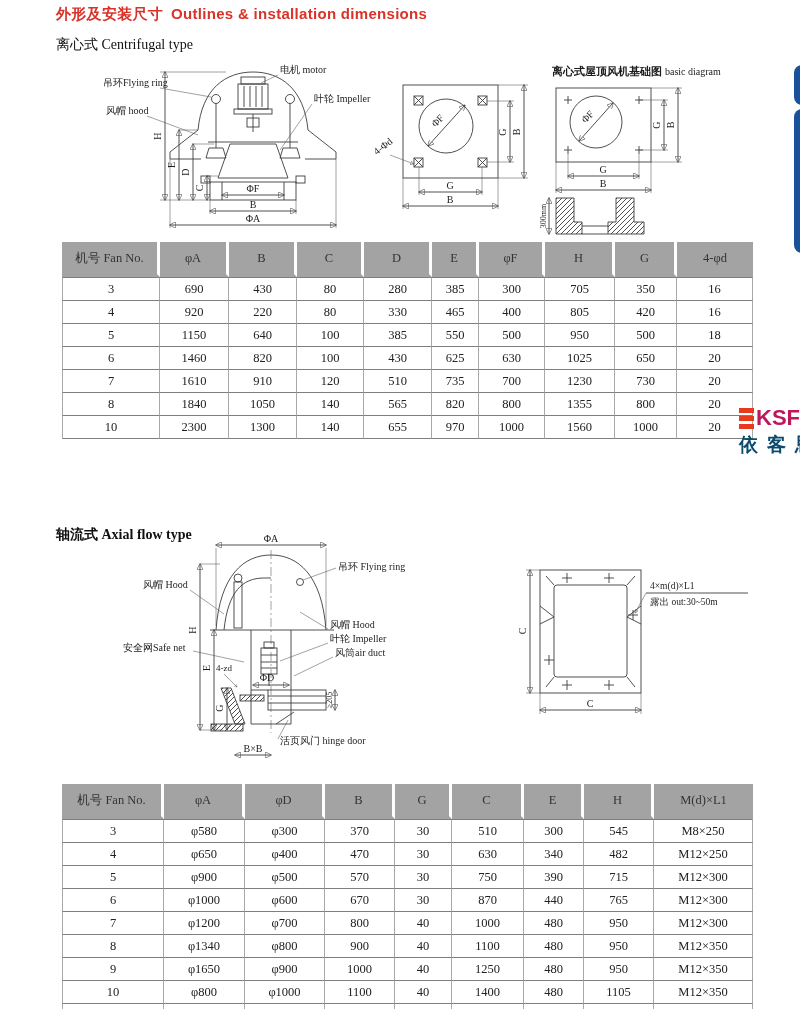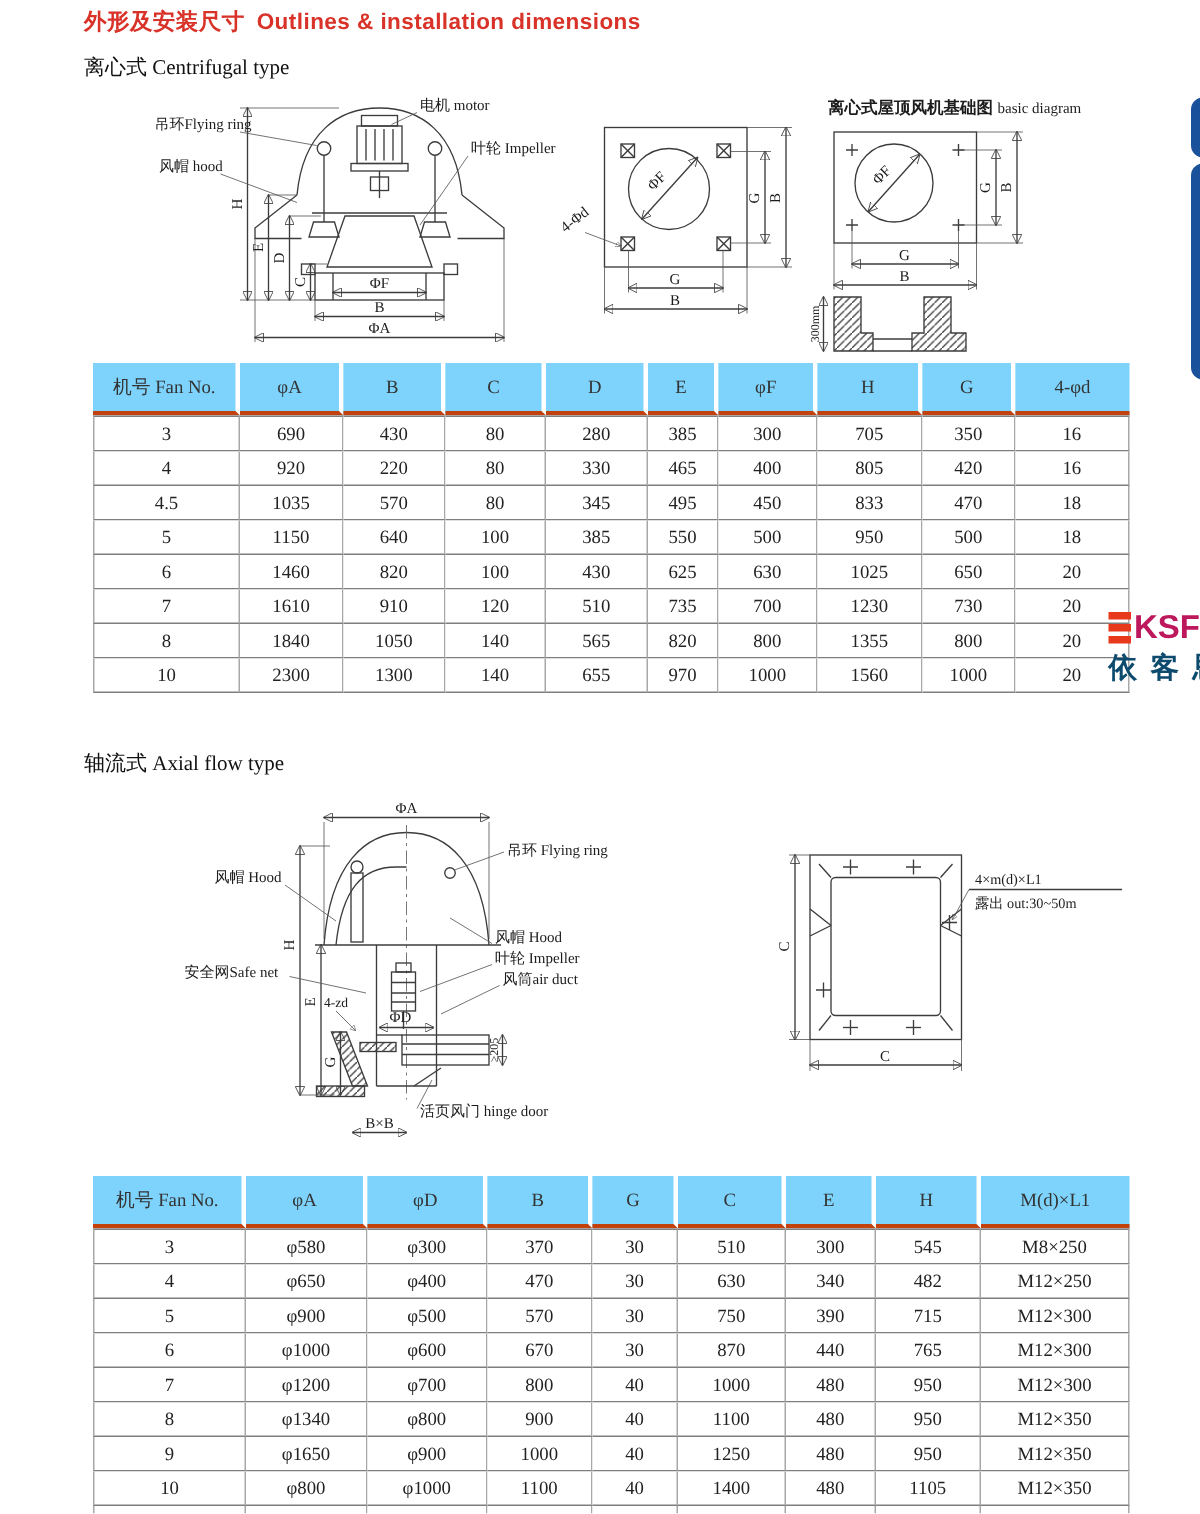"机号 Fan No." .dim-table thead th { background: #7dd3fc -> #a3a3a3; border-bottom: 3px solid #c2410c -> 3px solid #a3a3a3 }
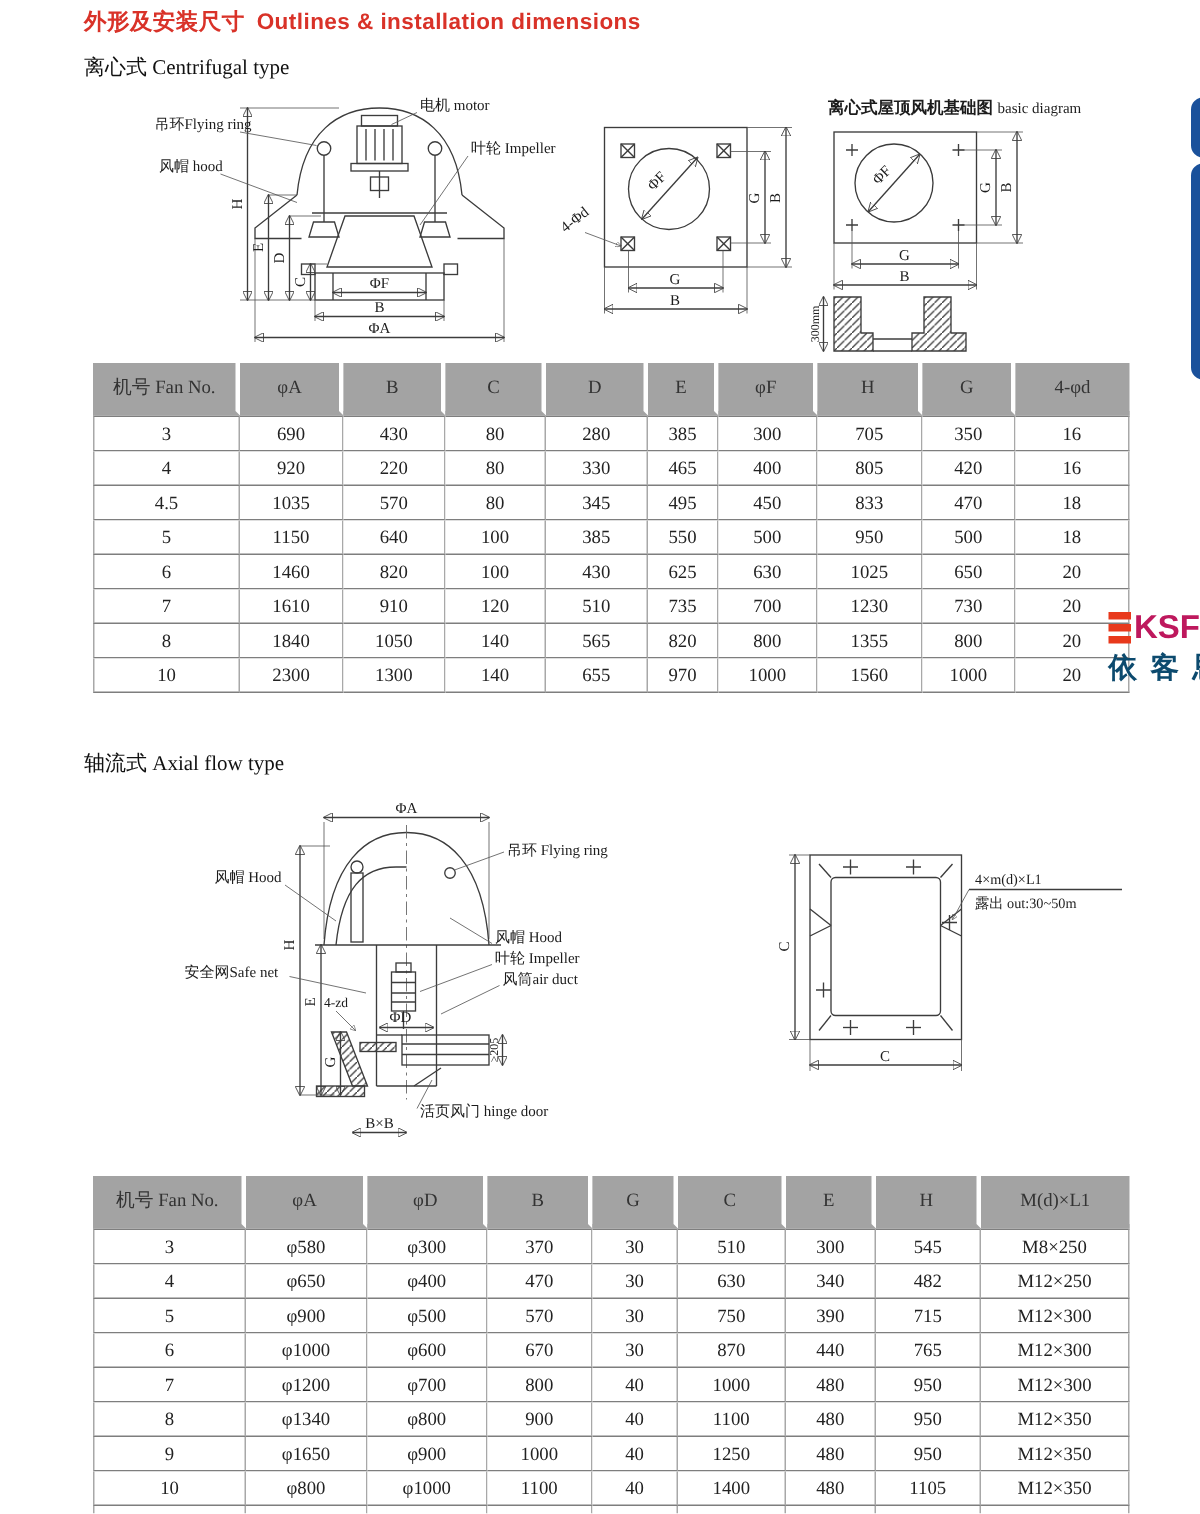"4.5" tr { html: <tr> <td>4.5</td> <td>1035</td> <td>570</td> <td>80</td> <td>345</td> <td>495</td> <td>450</td> <td>833</td> <td>470</td> <td>18</td> </tr> -> none }
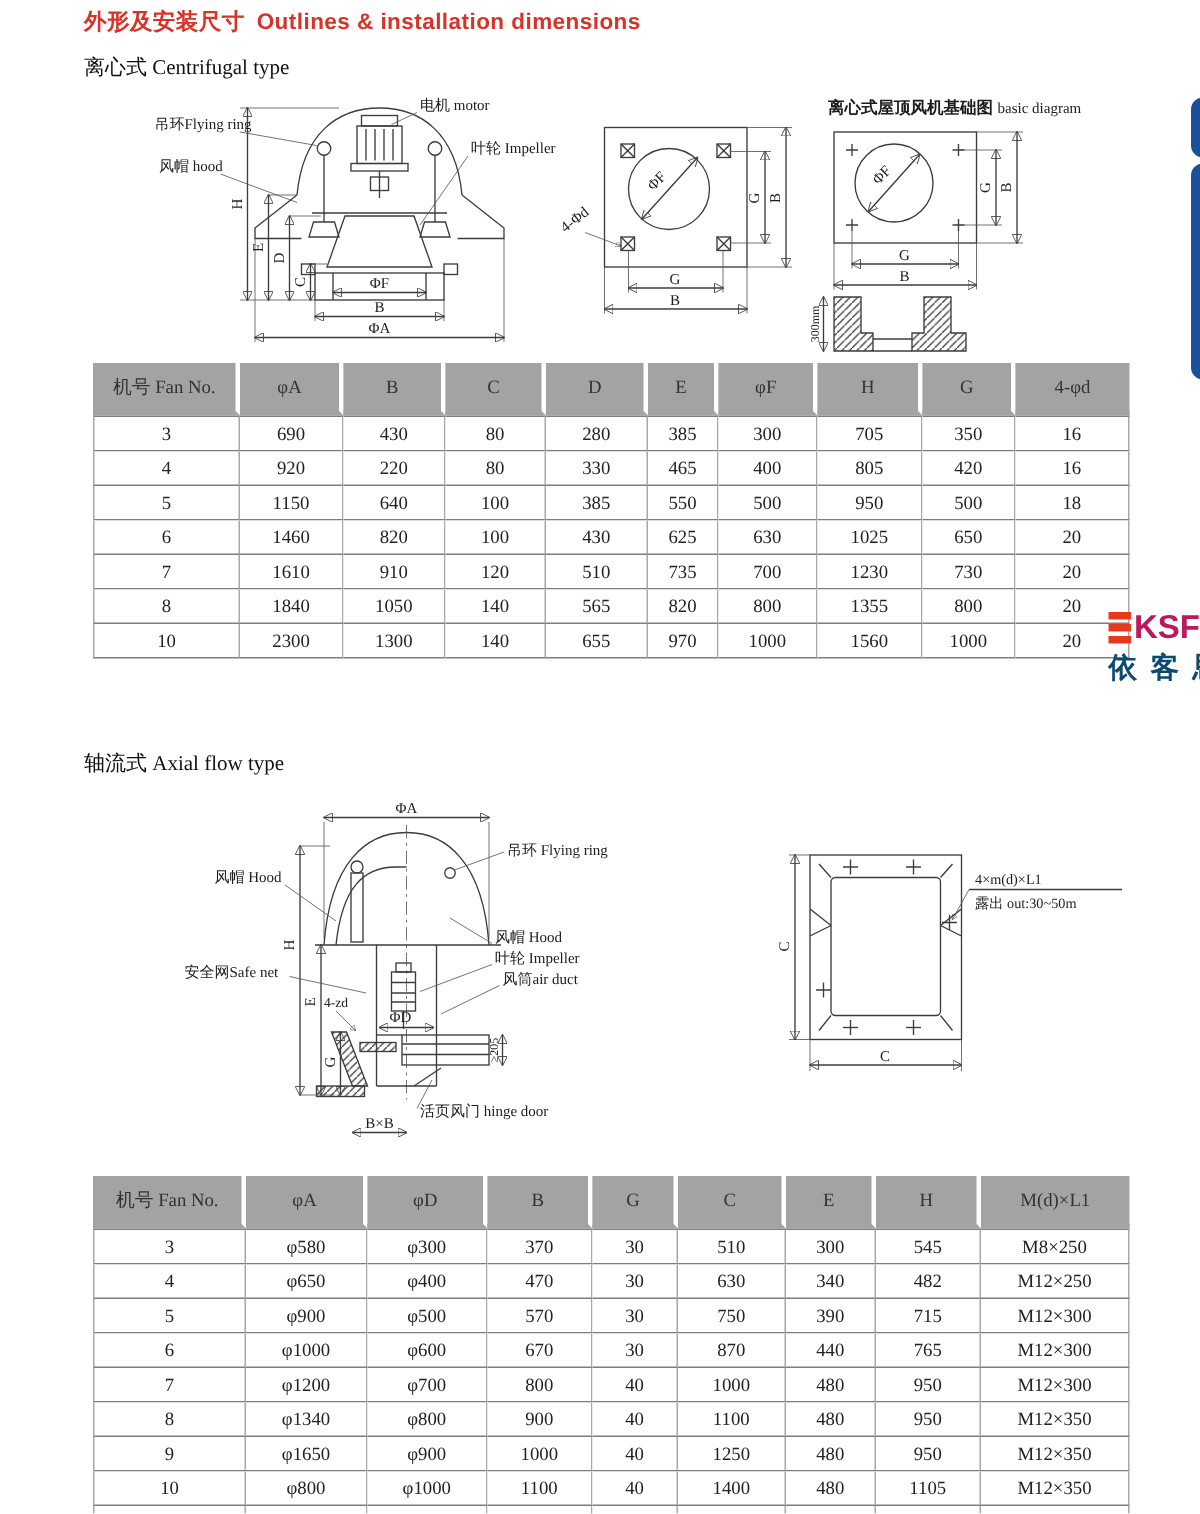"轴流式 Axial flow type" .section-title.s2 { font-weight: none -> bold; top: 500px -> 526px }
